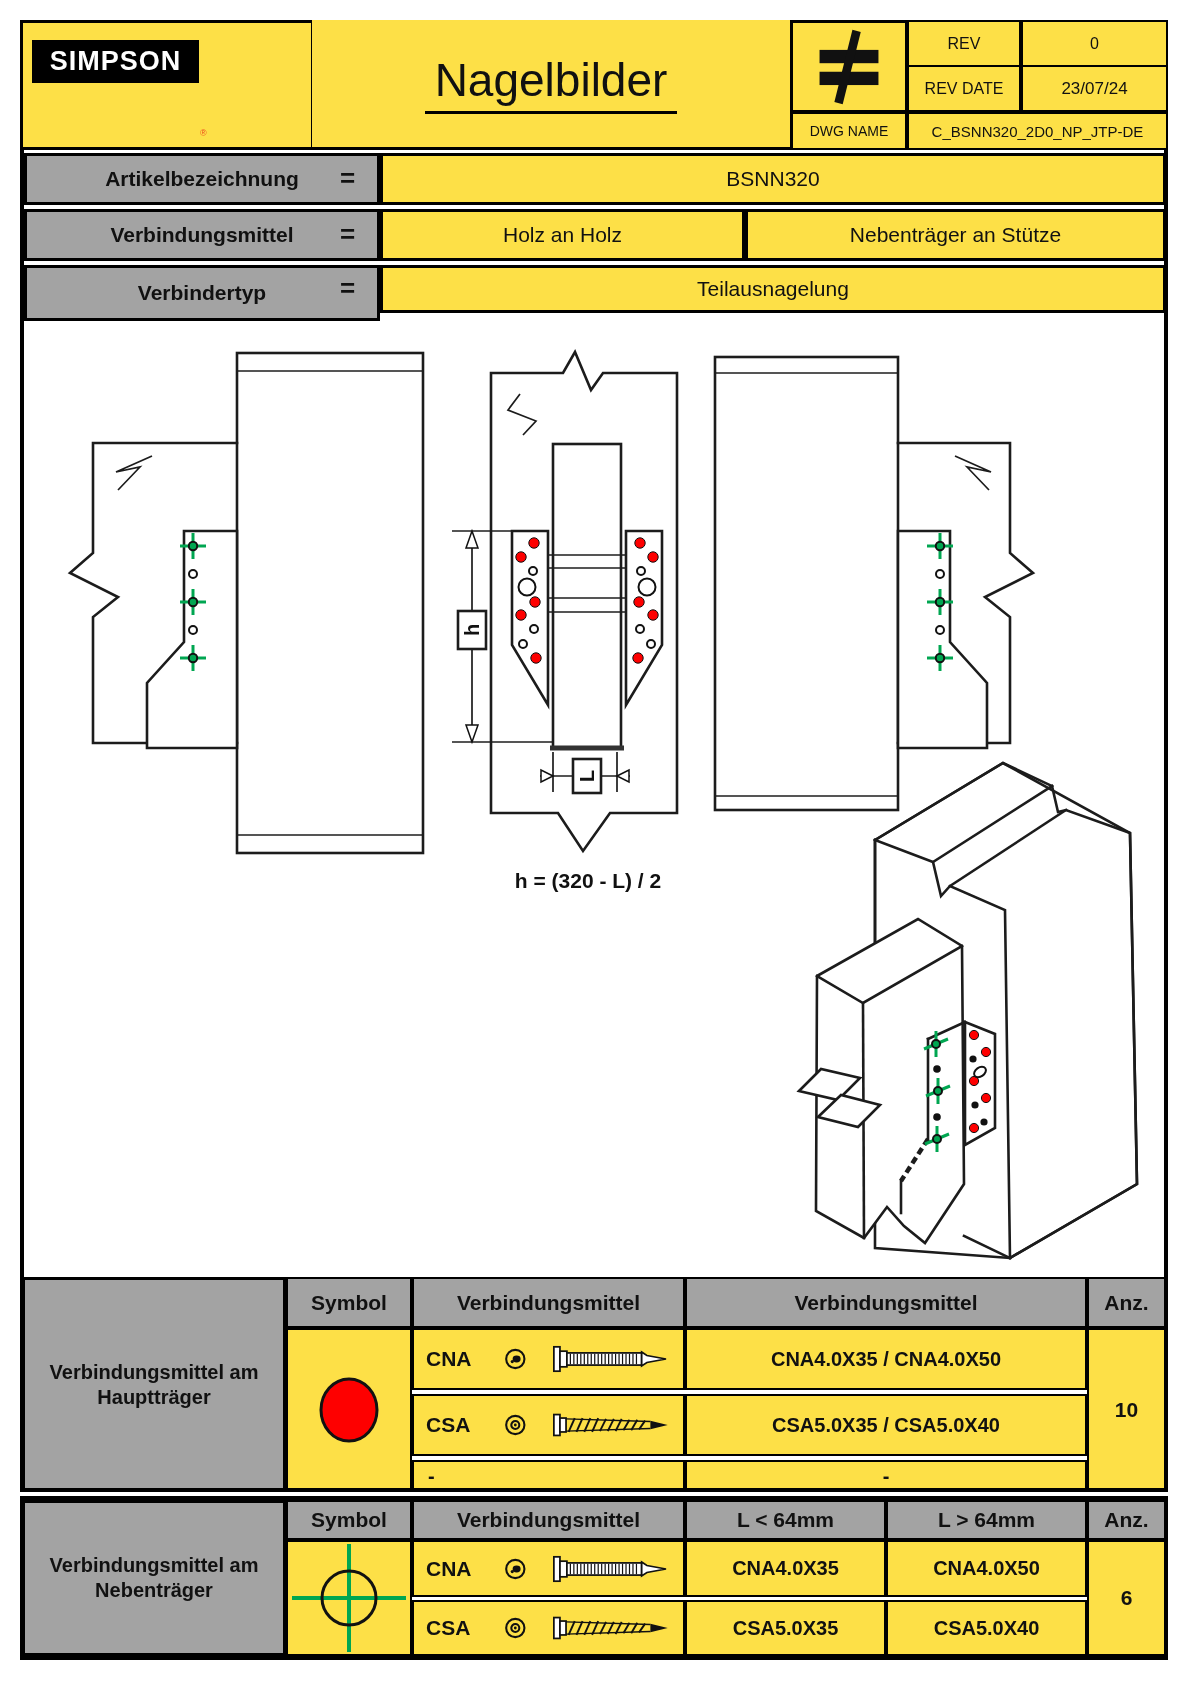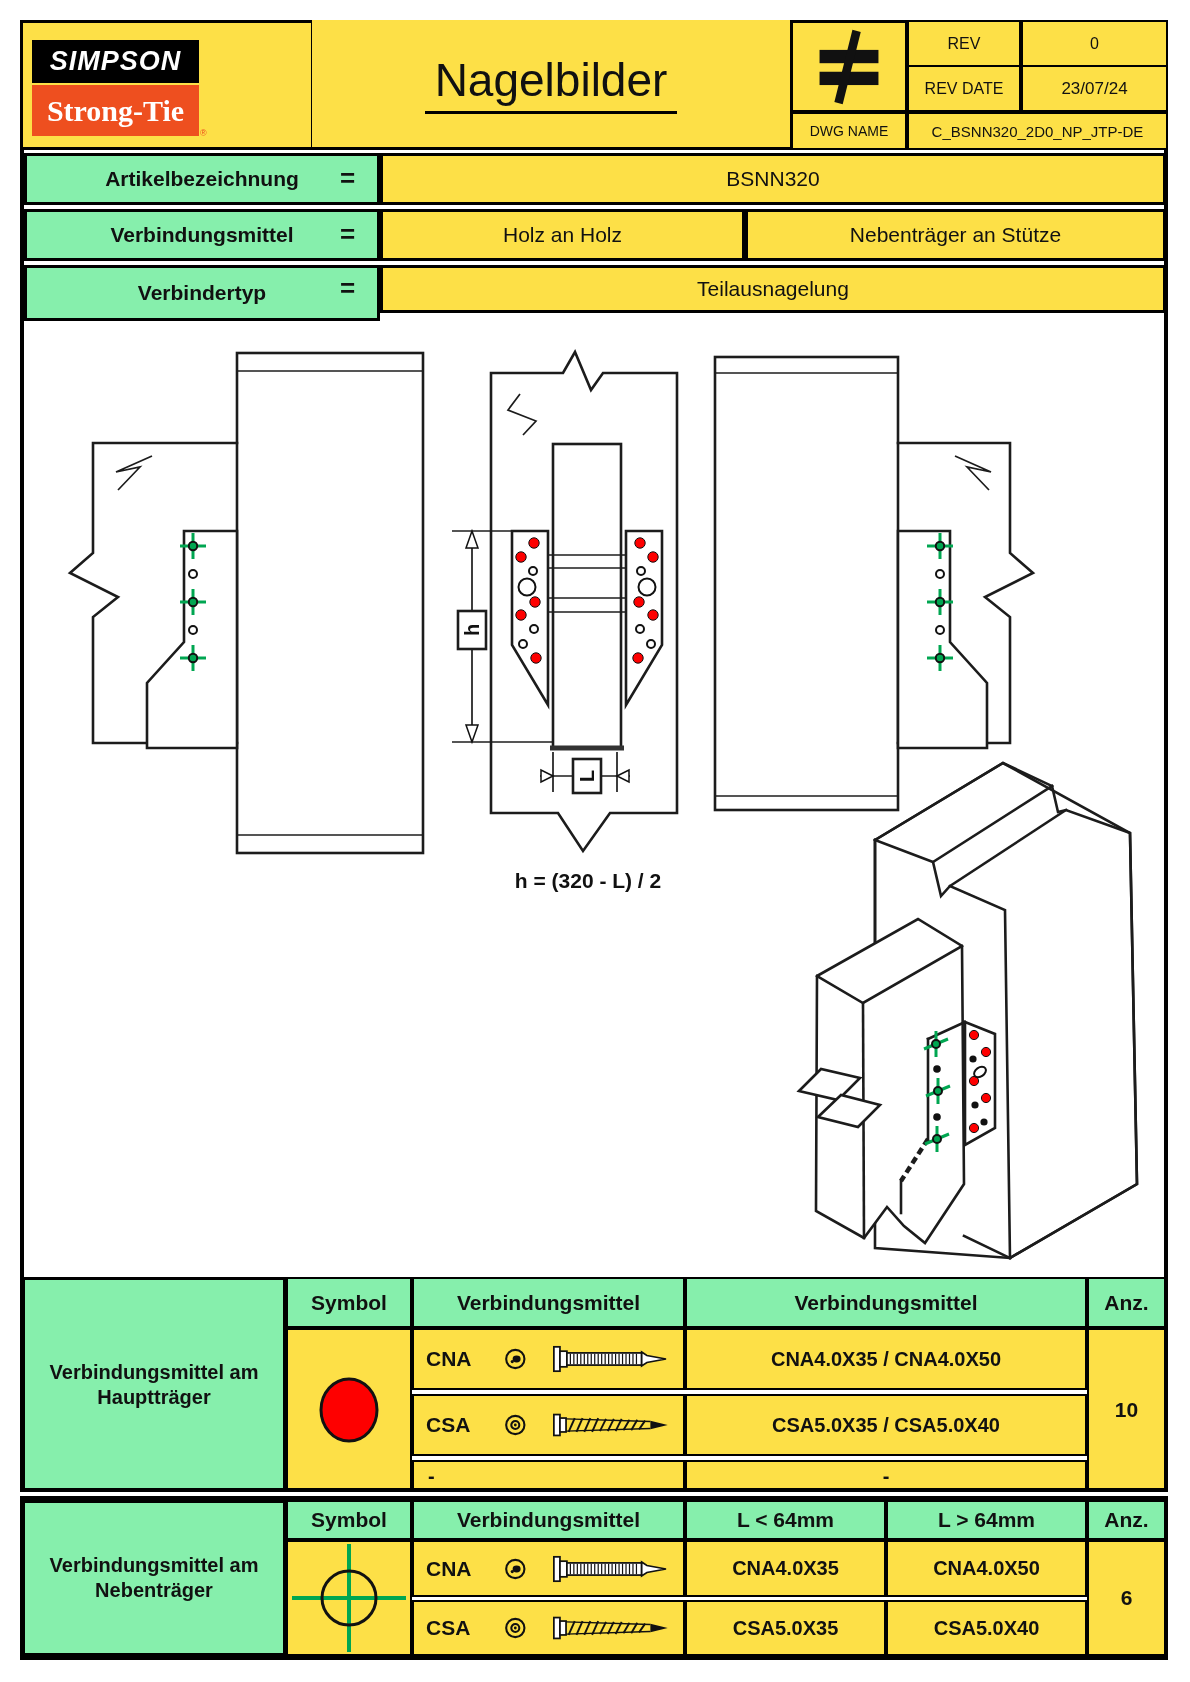"SIMPSON" div.abs { font-style: italic -> none }
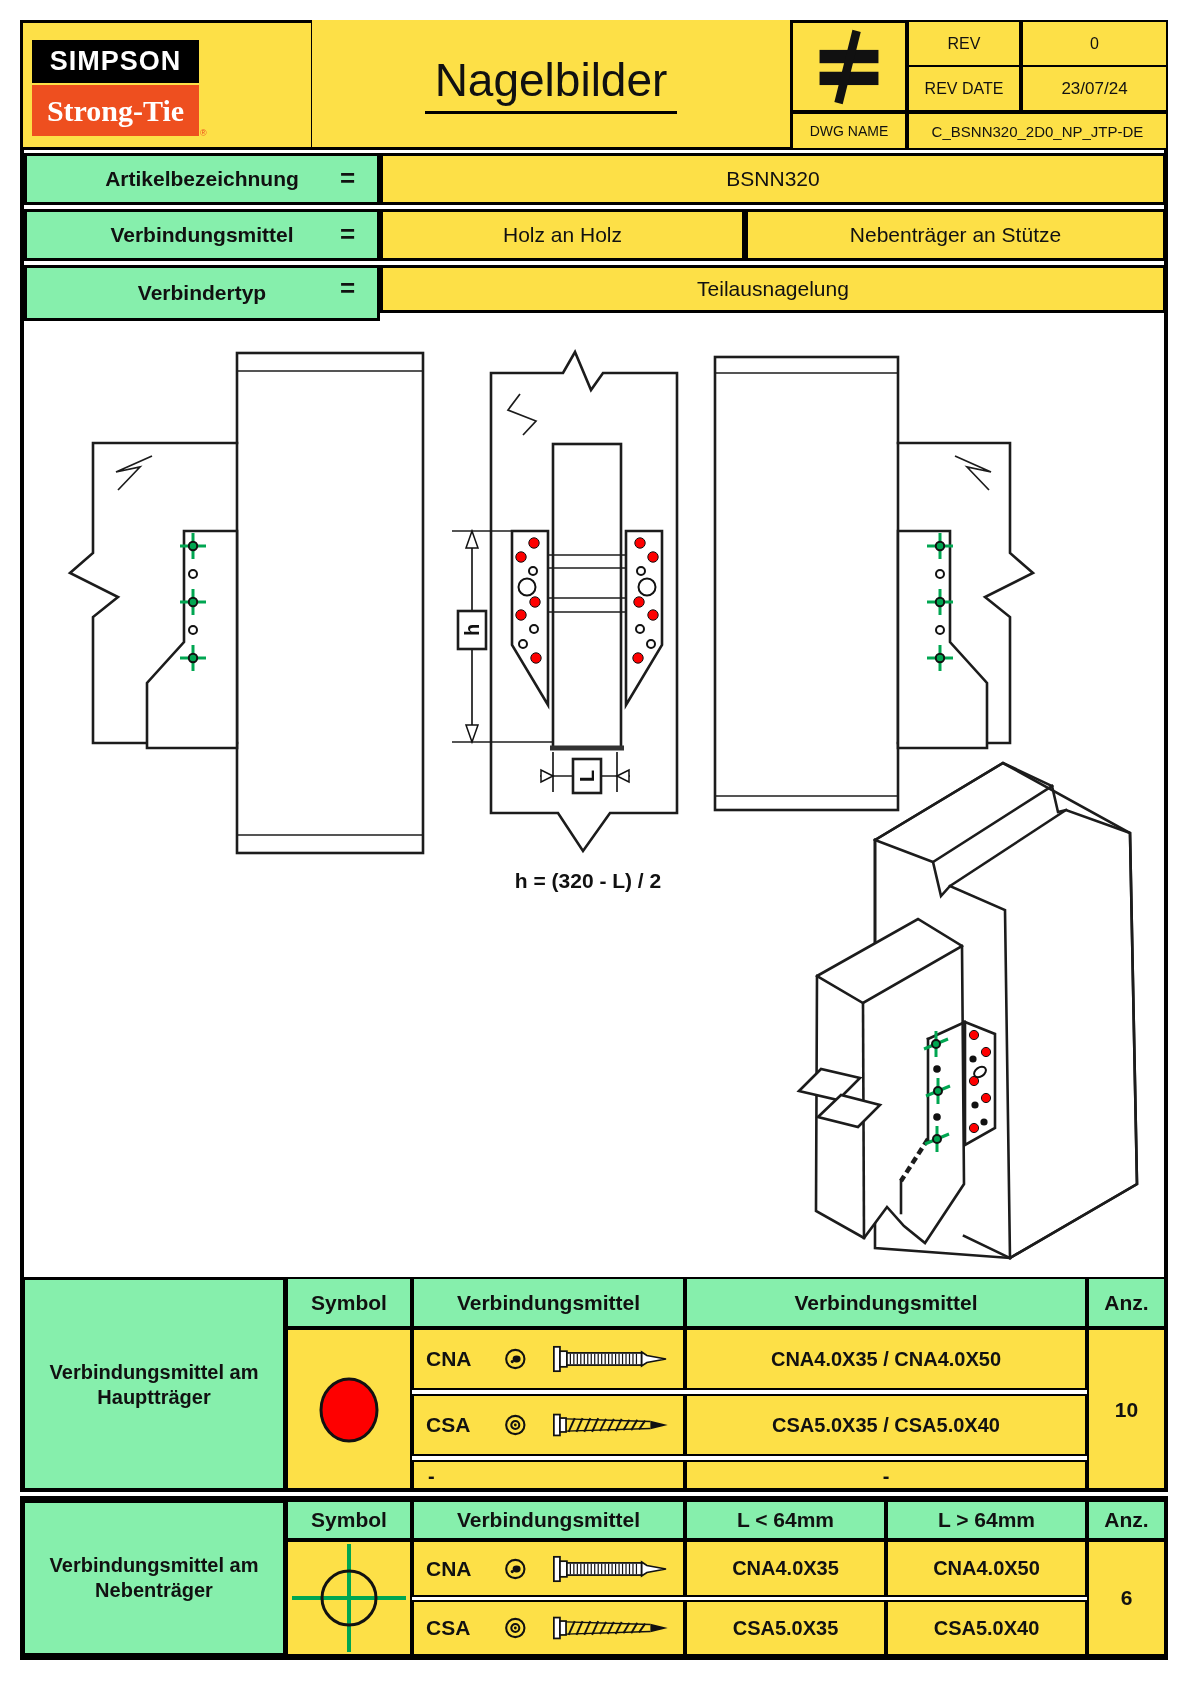"Strong-Tie" div.abs { html: <div>Strong-Tie</div> -> none }
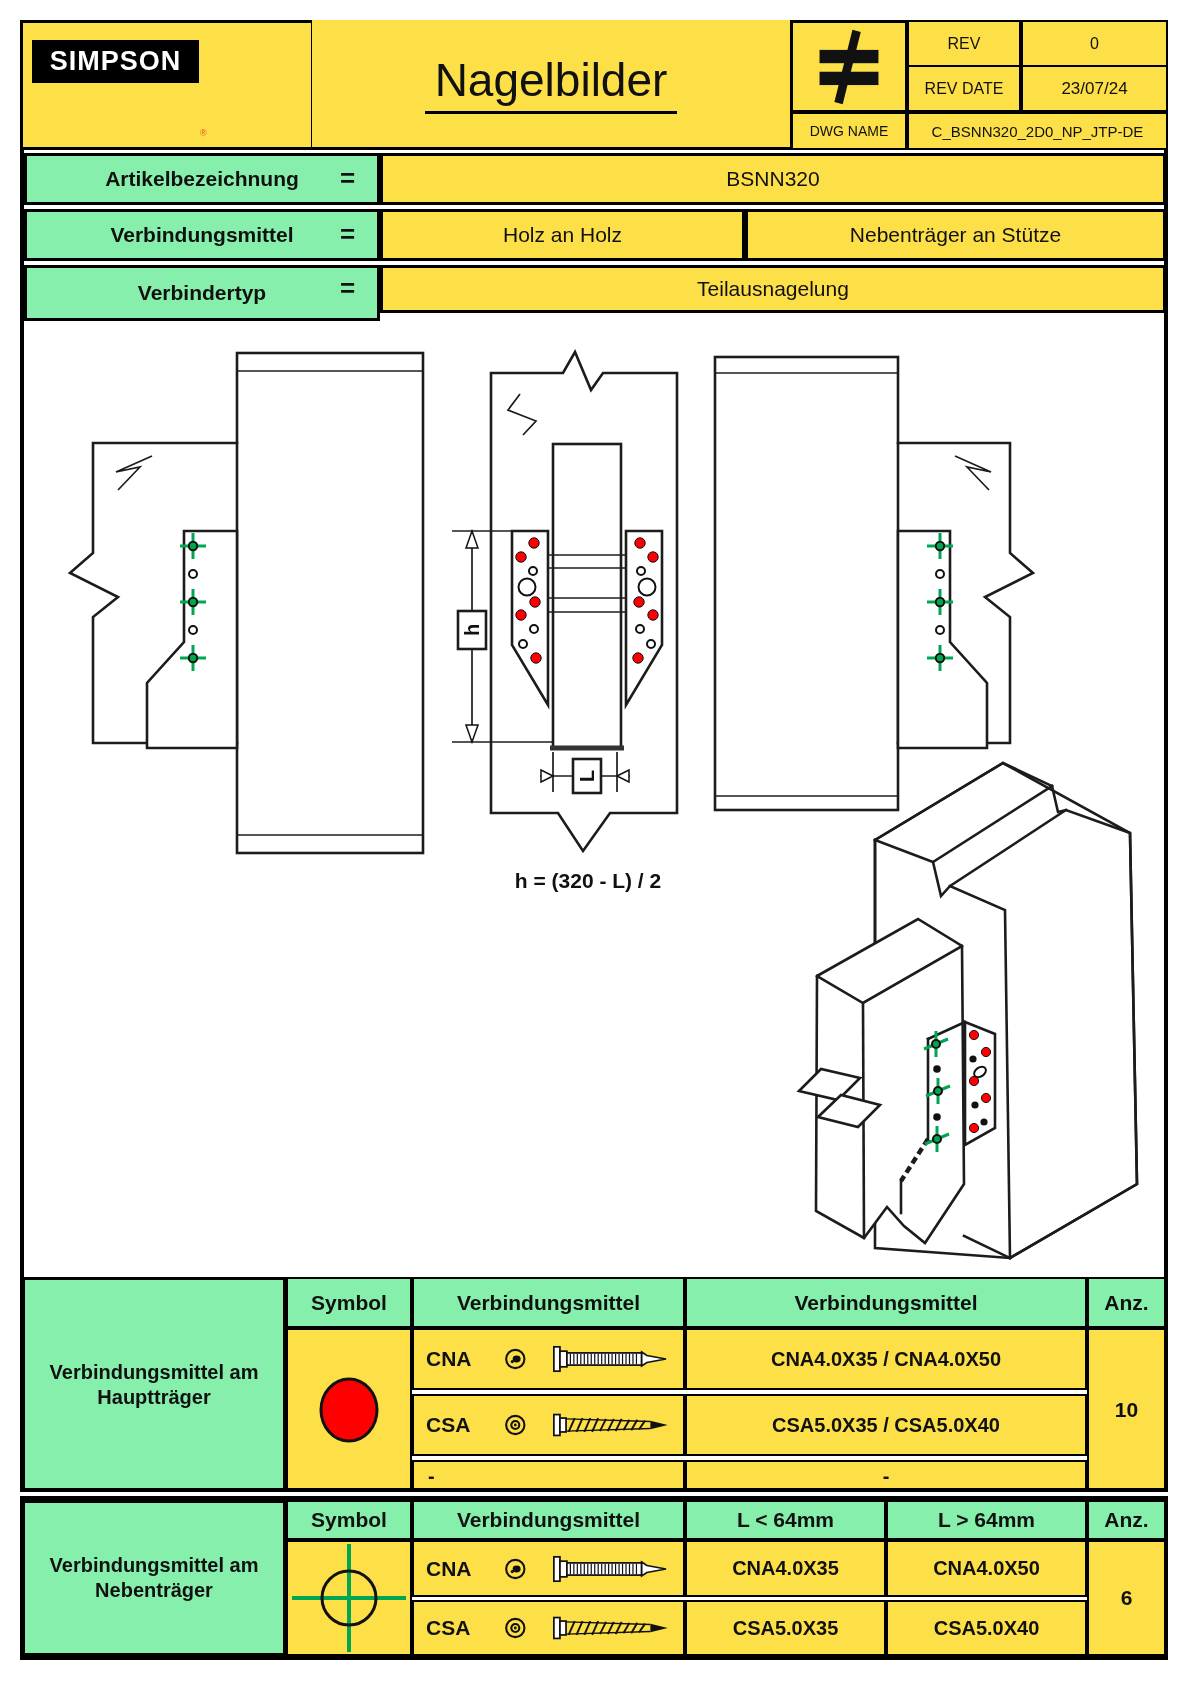"Artikelbezeichnung" .gray { background: #86efac -> #a3a3a3 }
